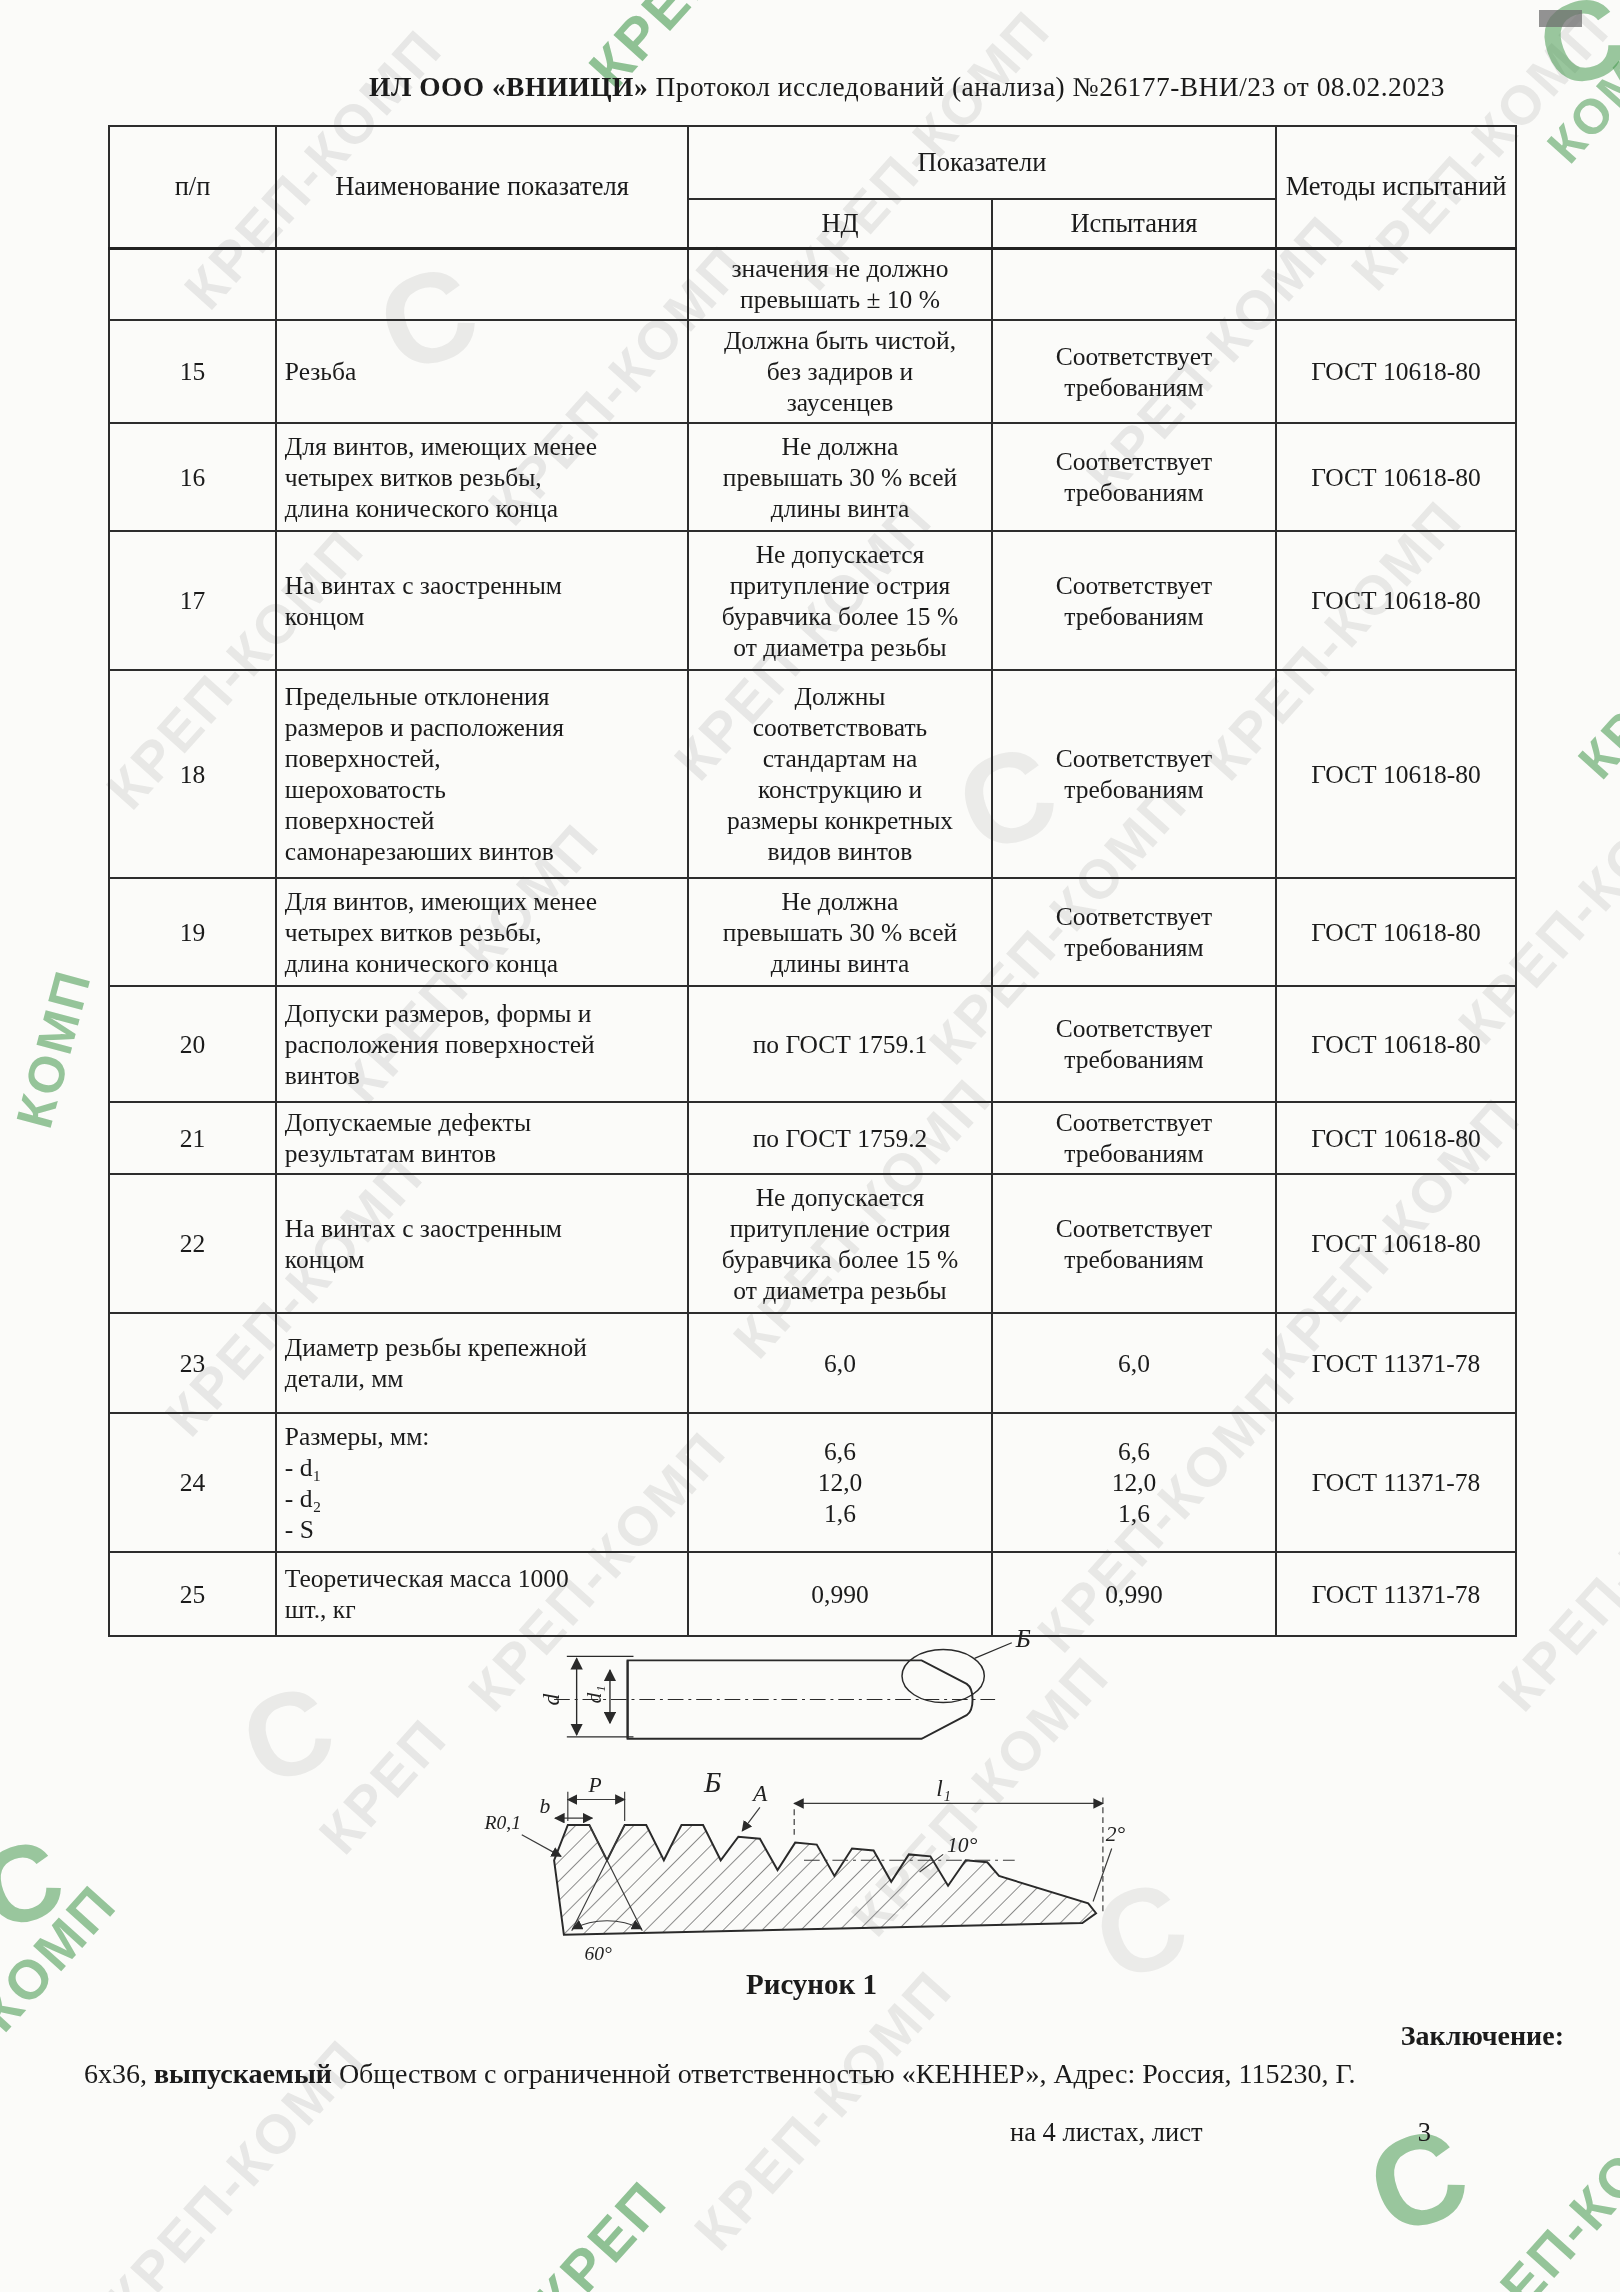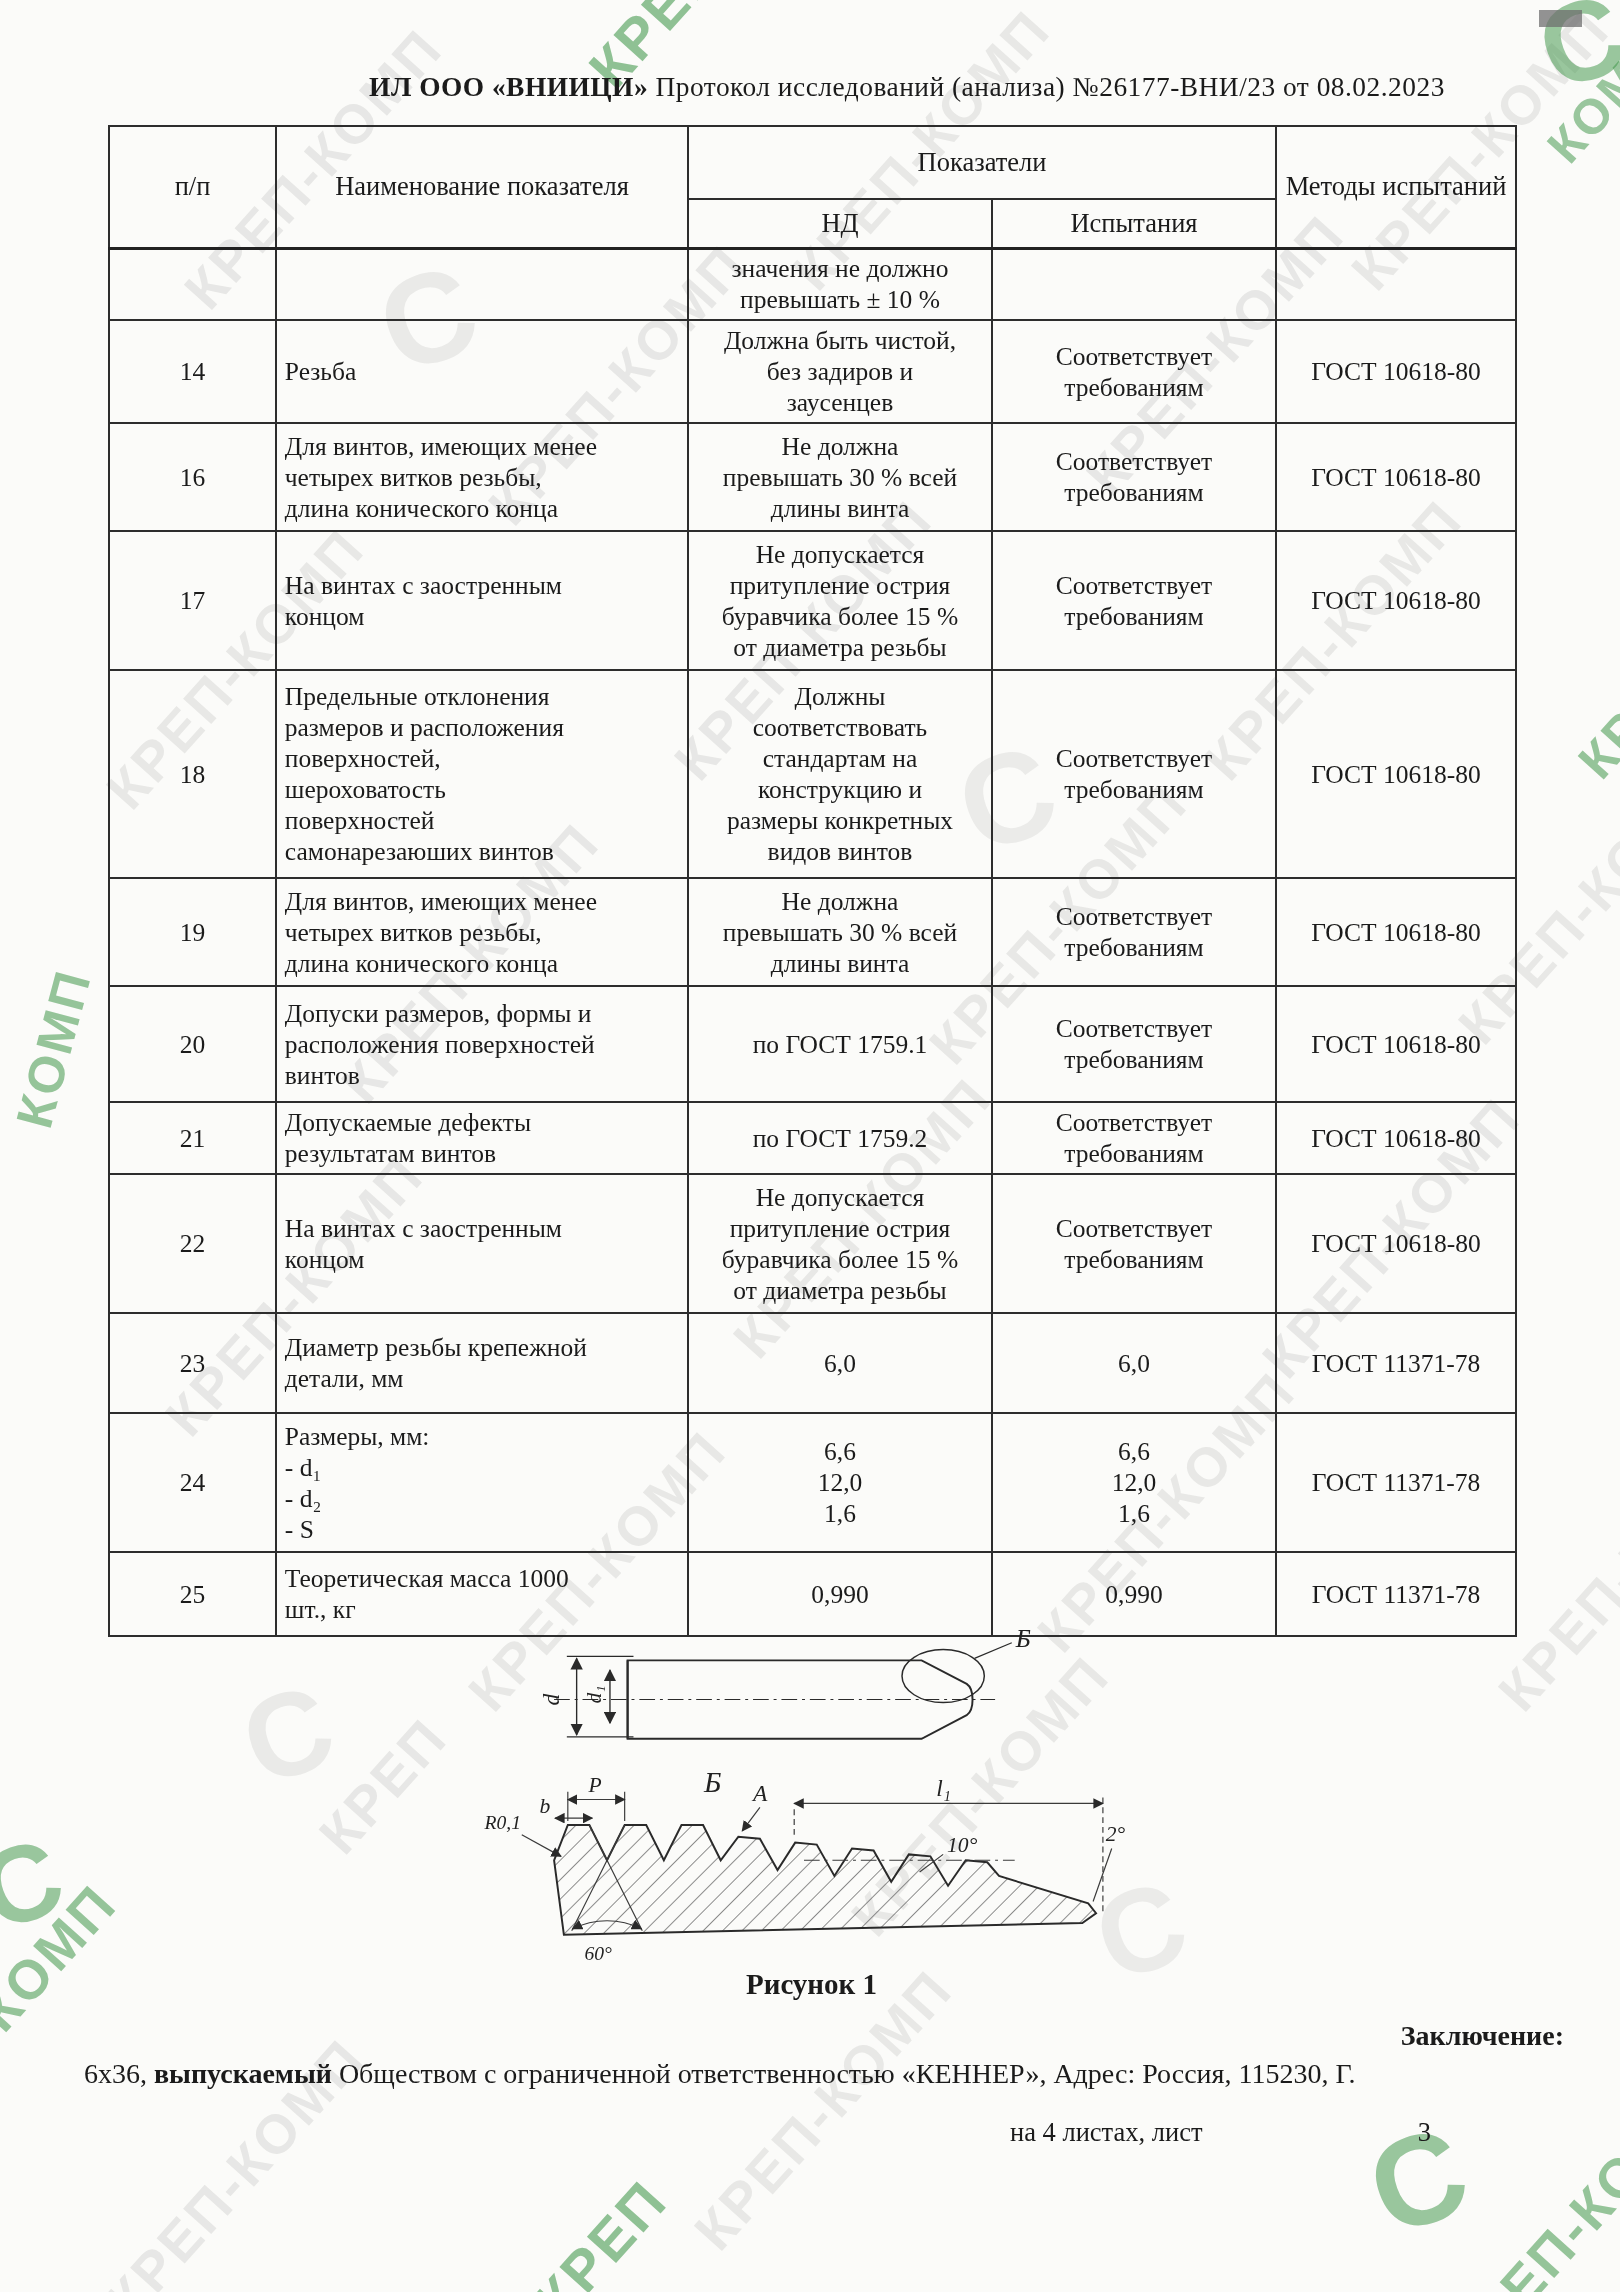"14" td.c-num { text: 14 -> 15 }
